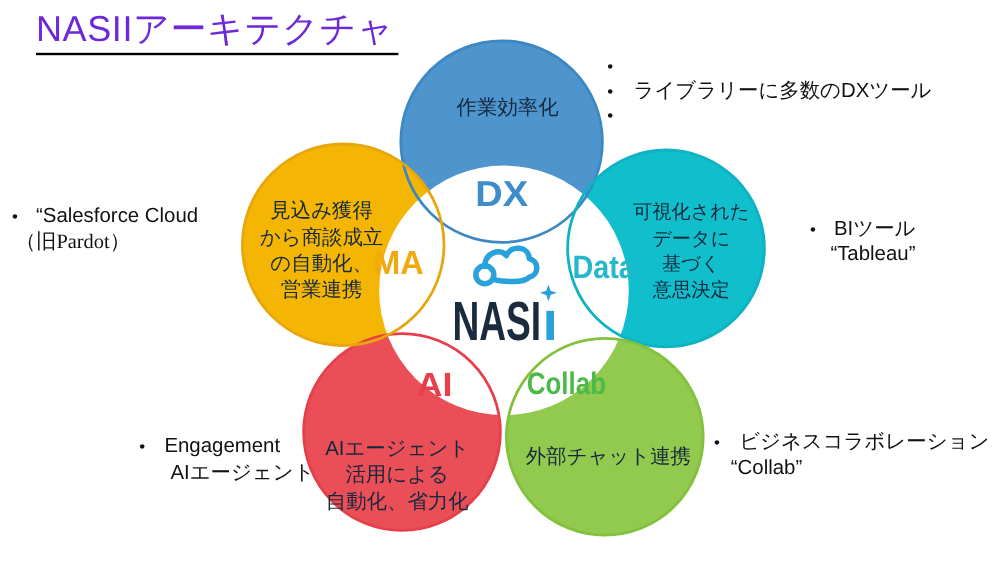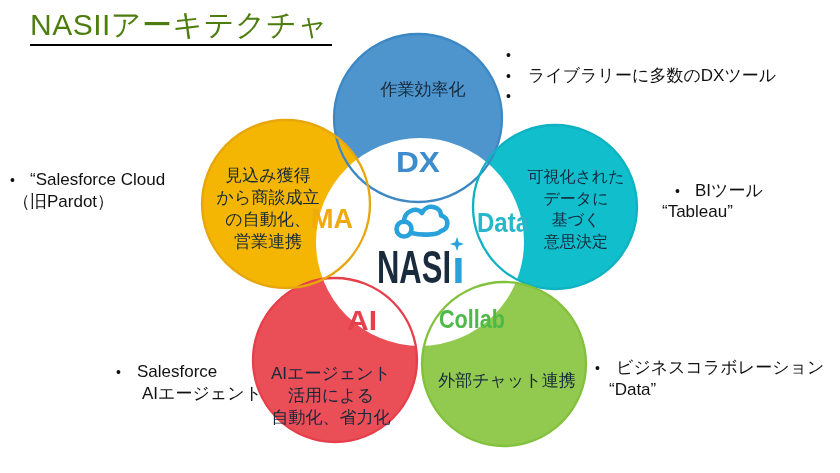"NASIIアーキテクチャ" .title { color: #4d7c0f -> #6d28d9 }
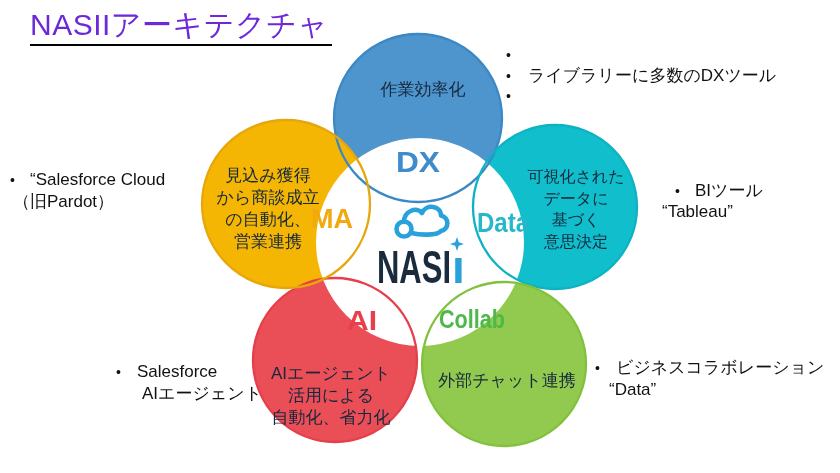"（旧Pardot）" div { font-family: none -> Liberation Serif, serif }
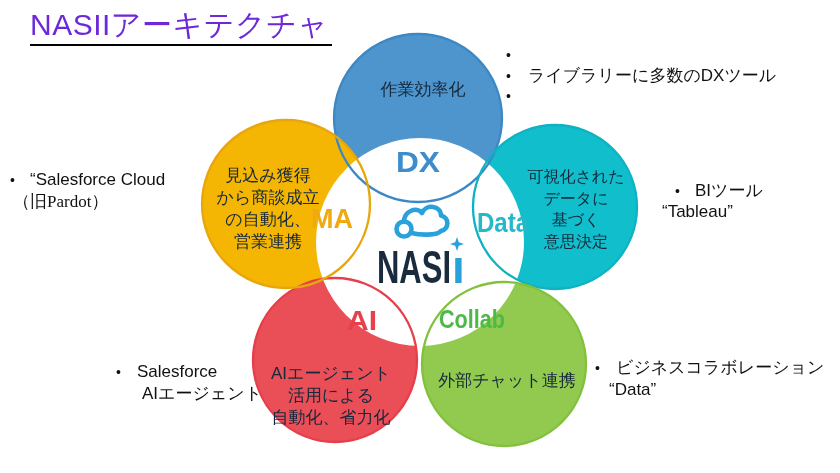"“Tableau”" div { text-align: none -> right }
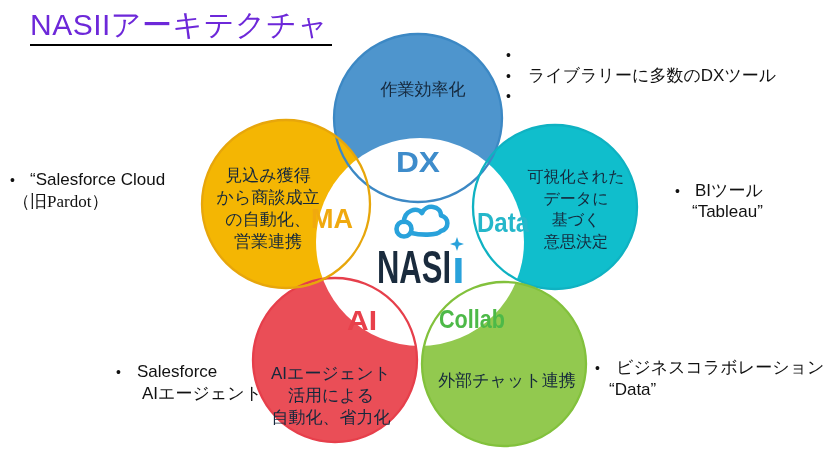"Salesforce" span { text: Salesforce -> Engagement }
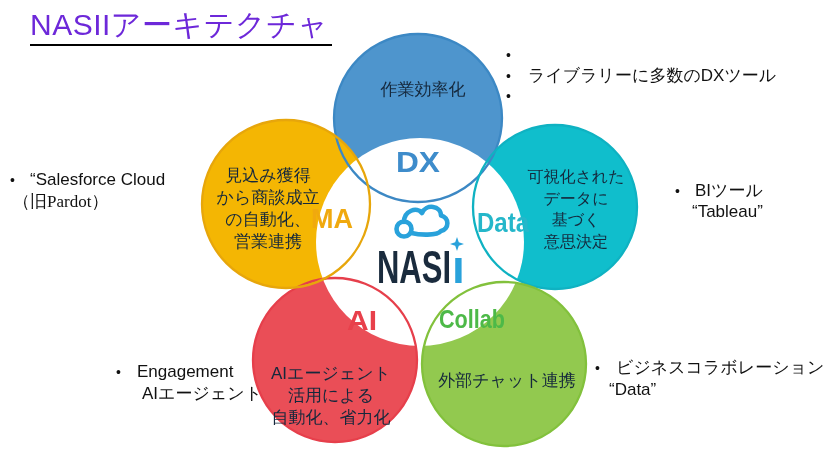"“Data”" div { text: Data -> Collab }
